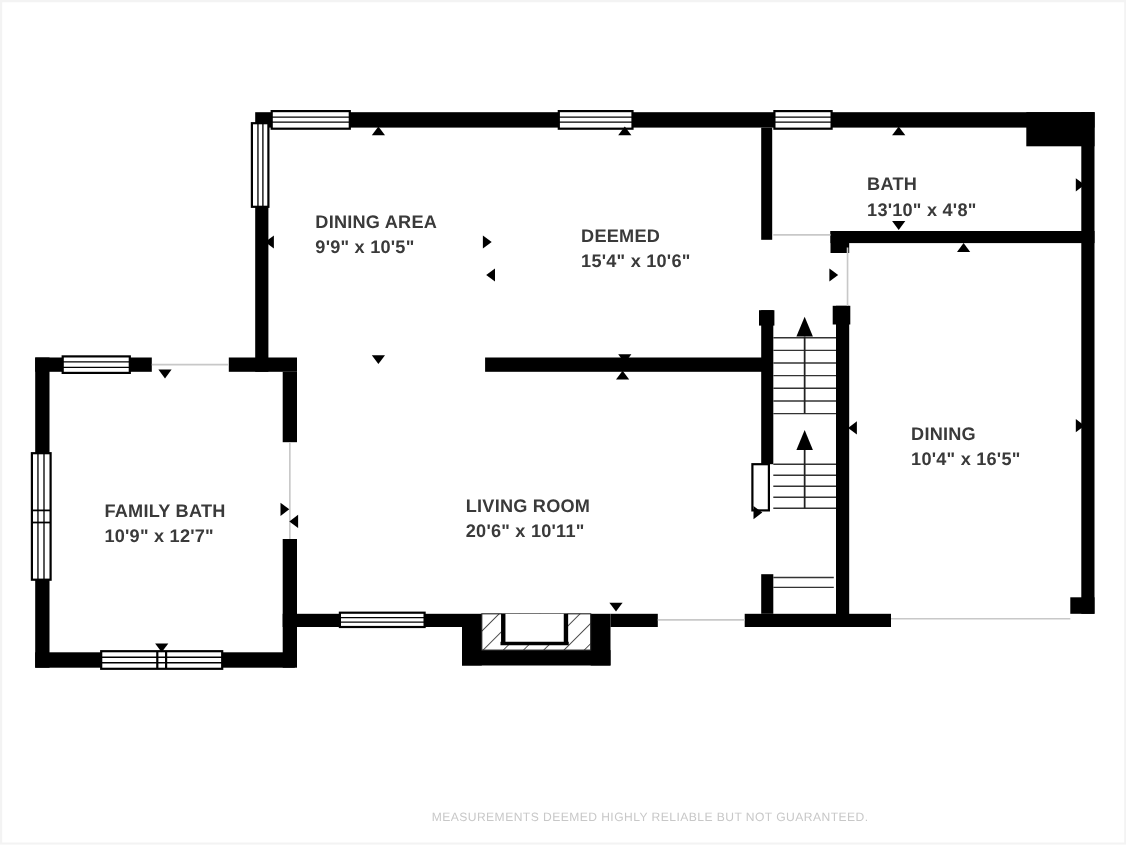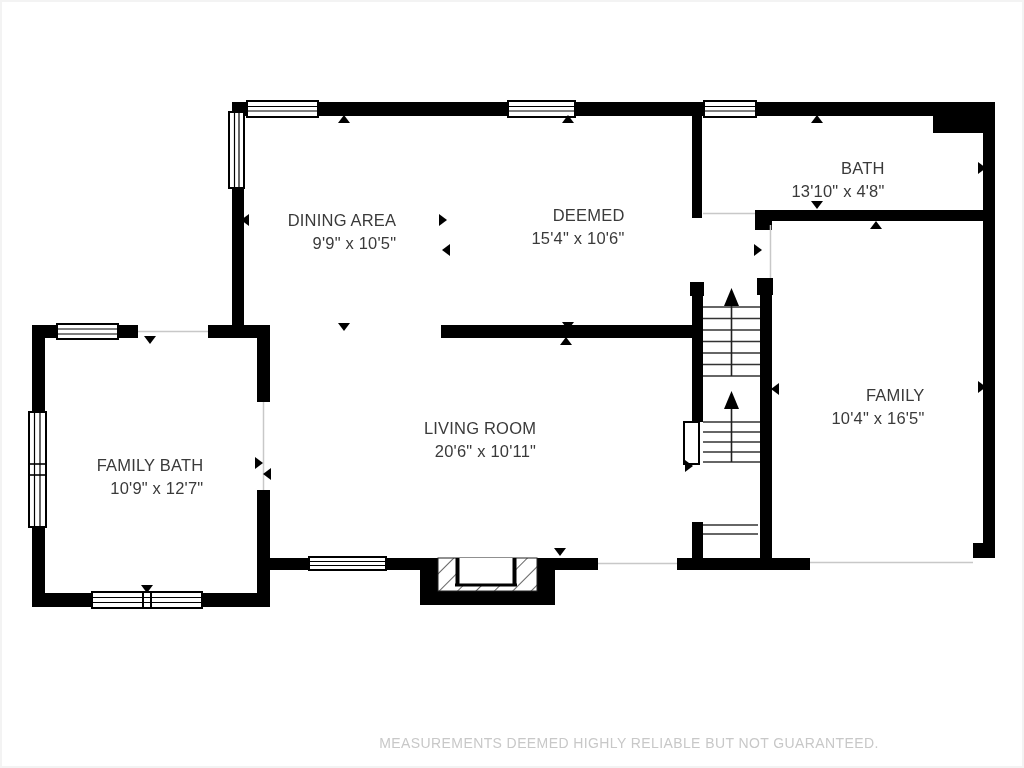"BATH" .room-label { font-weight: 400 -> 700; text-align: right -> left }
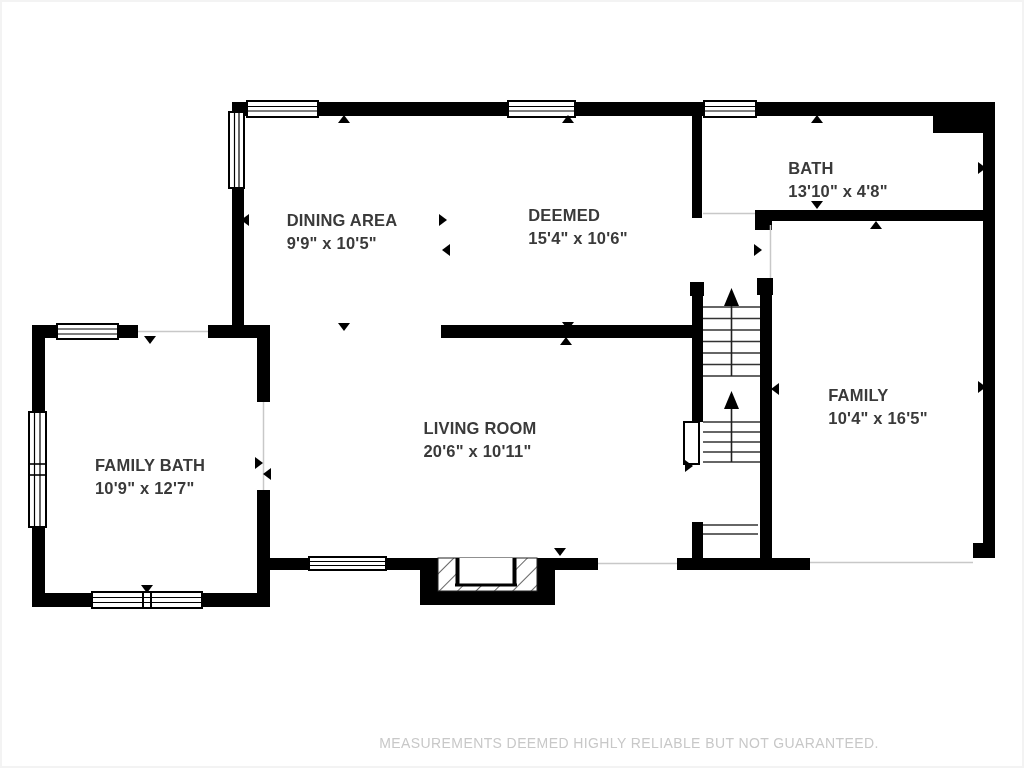"DINING AREA" div.room-label { top: 232px -> 214px }
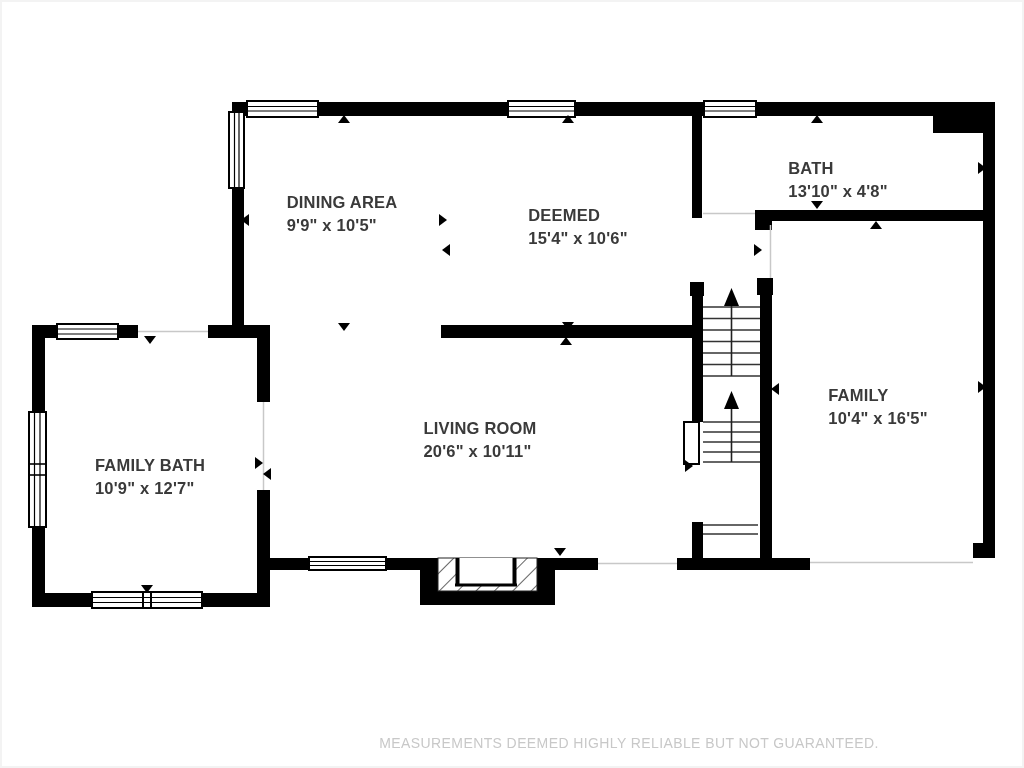"FAMILY" span { text: FAMILY -> DINING }
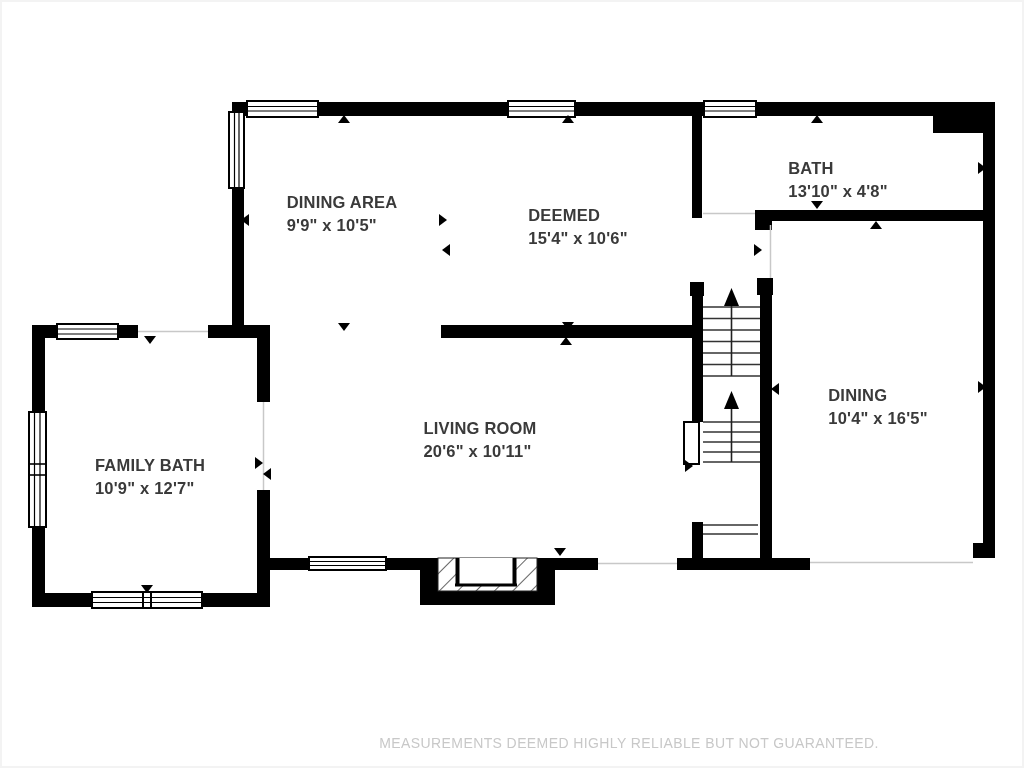"LIVING ROOM" div.room-label { top: 440px -> 472px }
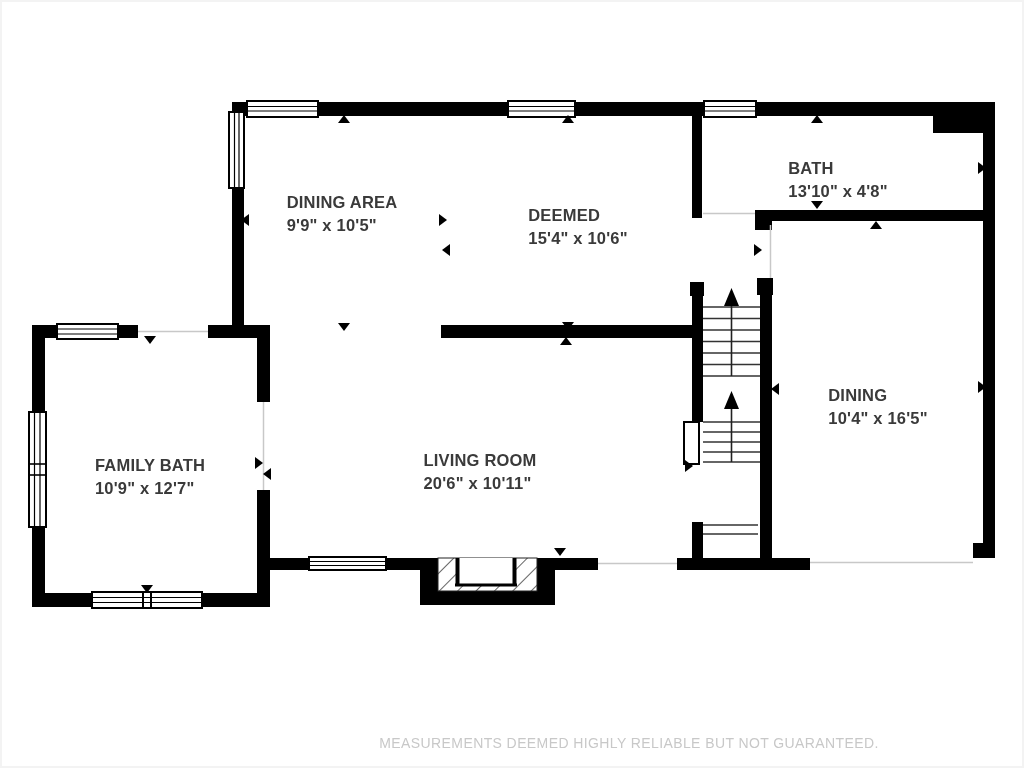"MEASUREMENTS DEEMED HIGHLY RELIABLE BUT" .disclaimer { font-size: 14px -> 11px; margin-left: 38px -> none }
